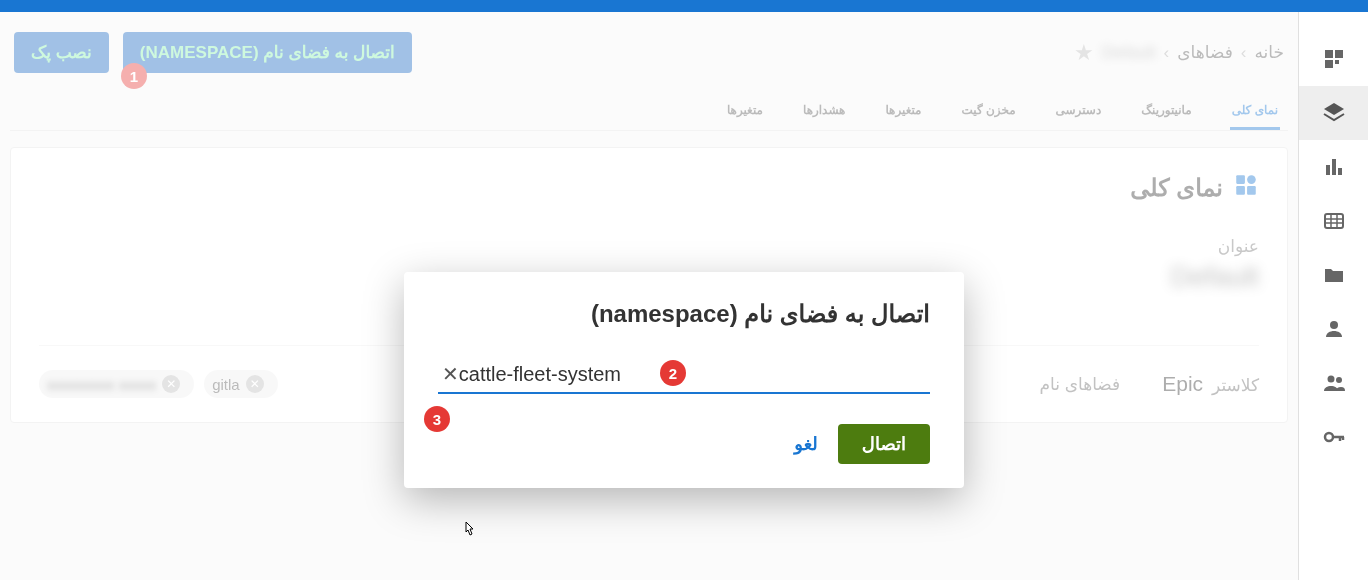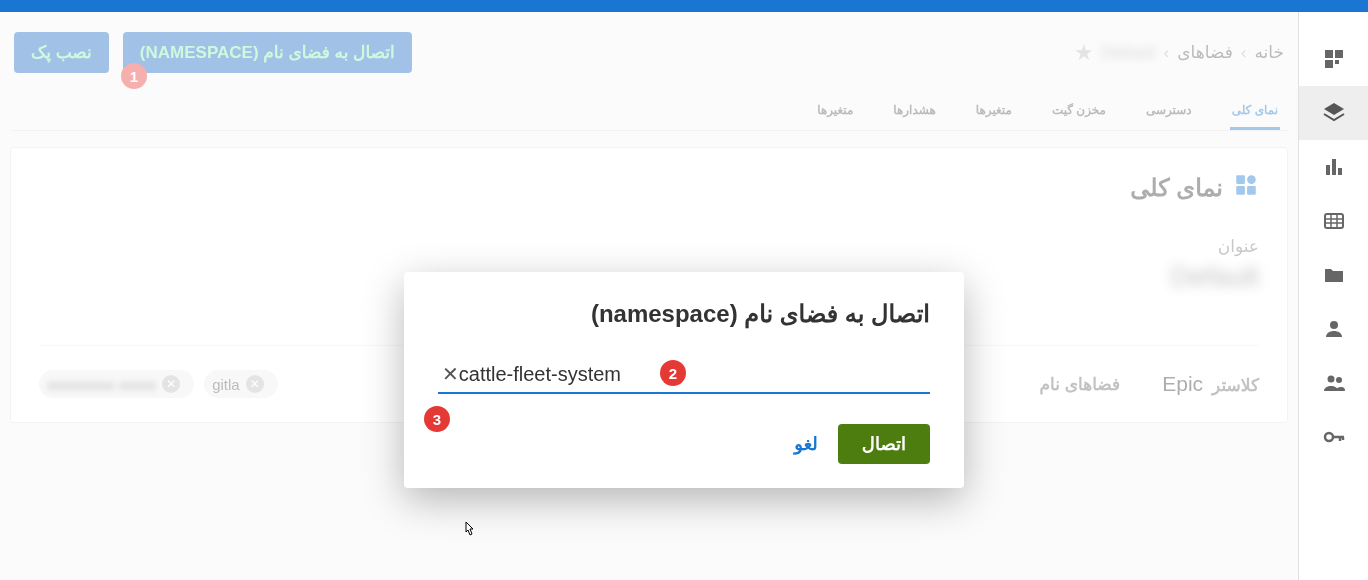"مانیتورینگ" div.tab { html: none -> <div>مانیتورینگ</div> }
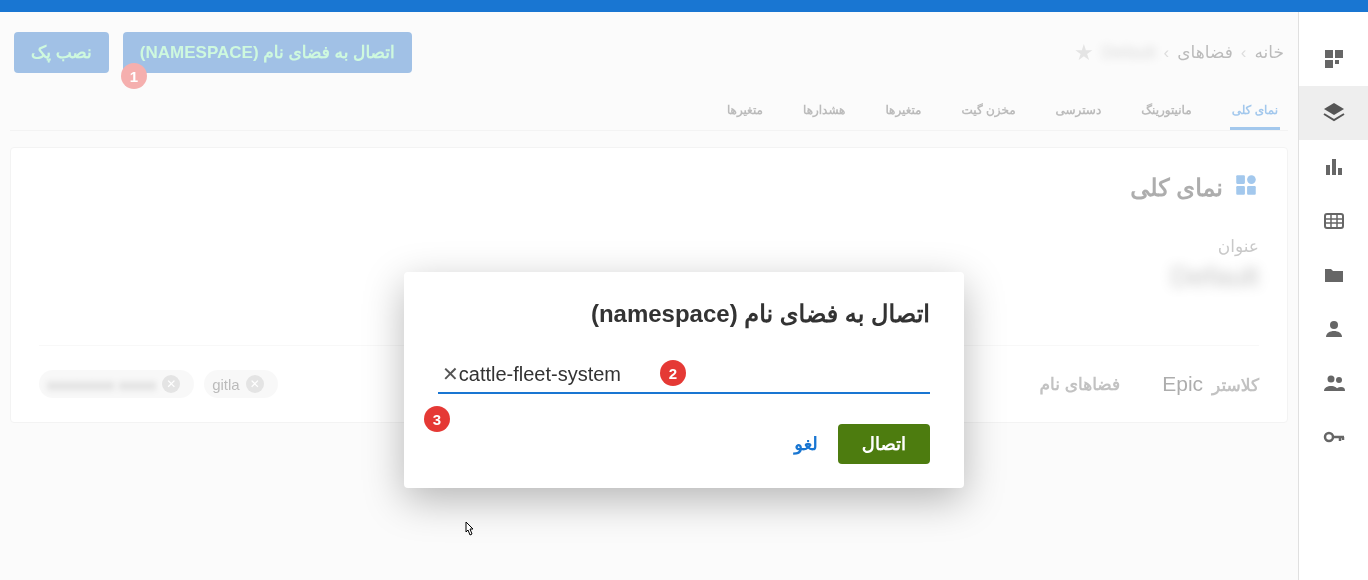"فضاهای نام" .cr-label { font-weight: bold -> none }
